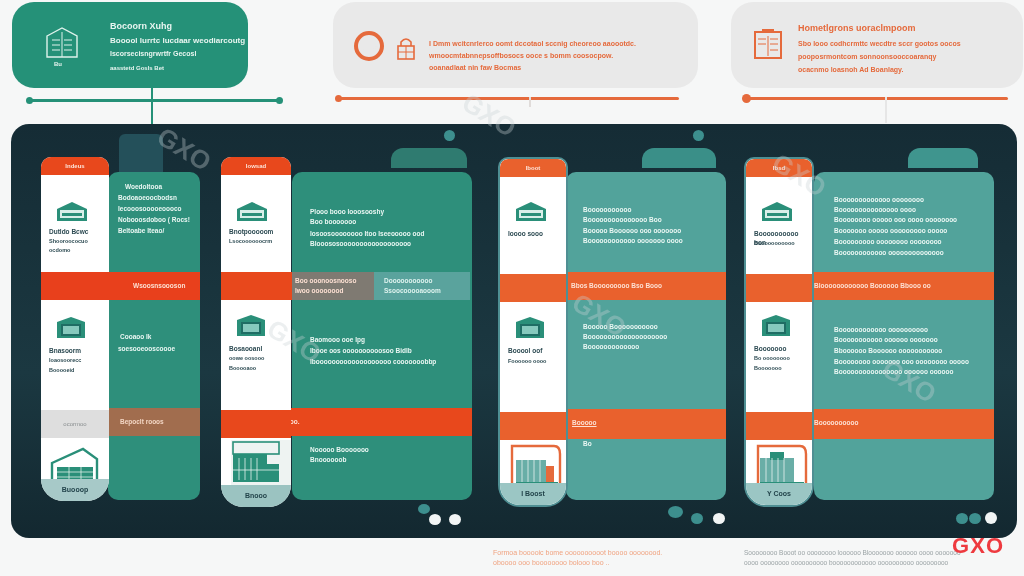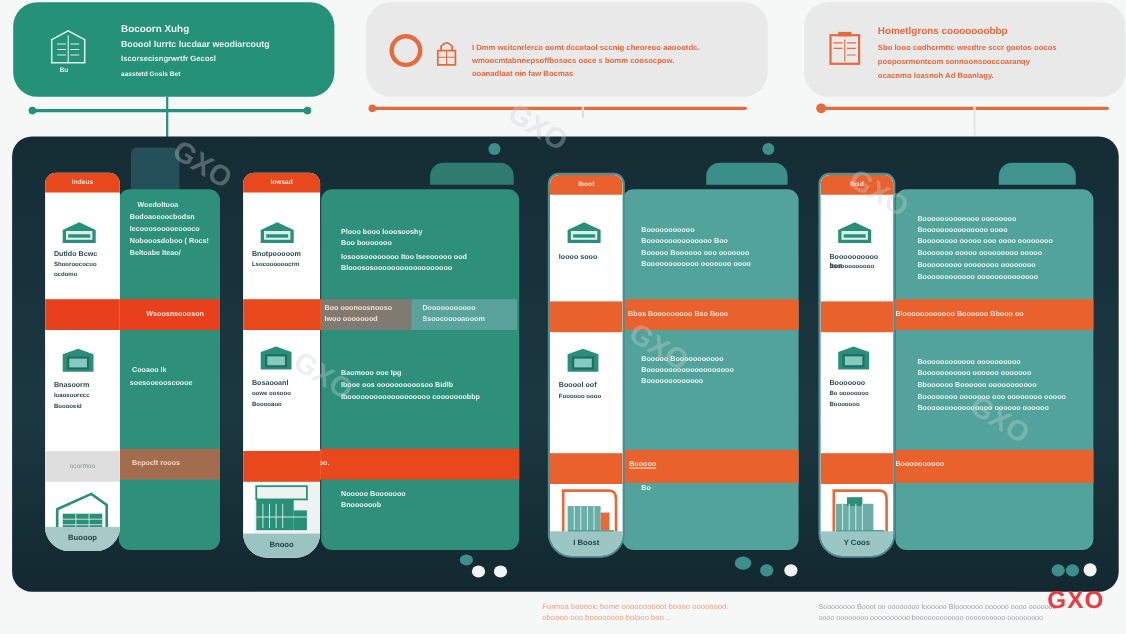"Bocoorn Xuhg" .tc-green { width: 292px -> 236px }
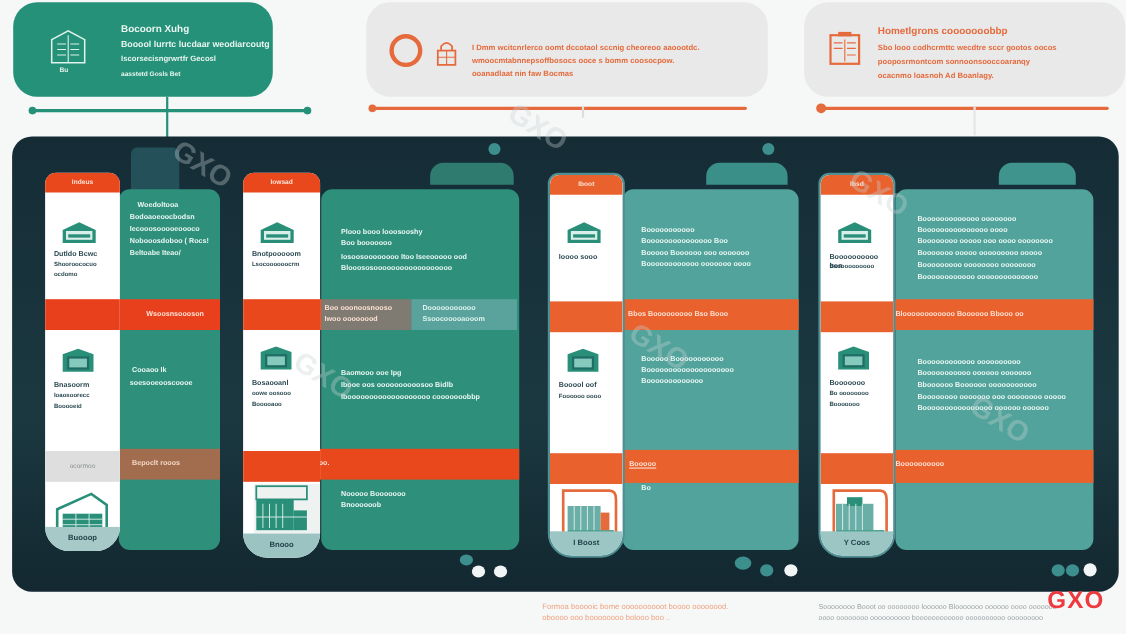"Hometlgrons cooooooobbp" div.tc-text { text: cooooooobbp -> uoraclmpoom }
